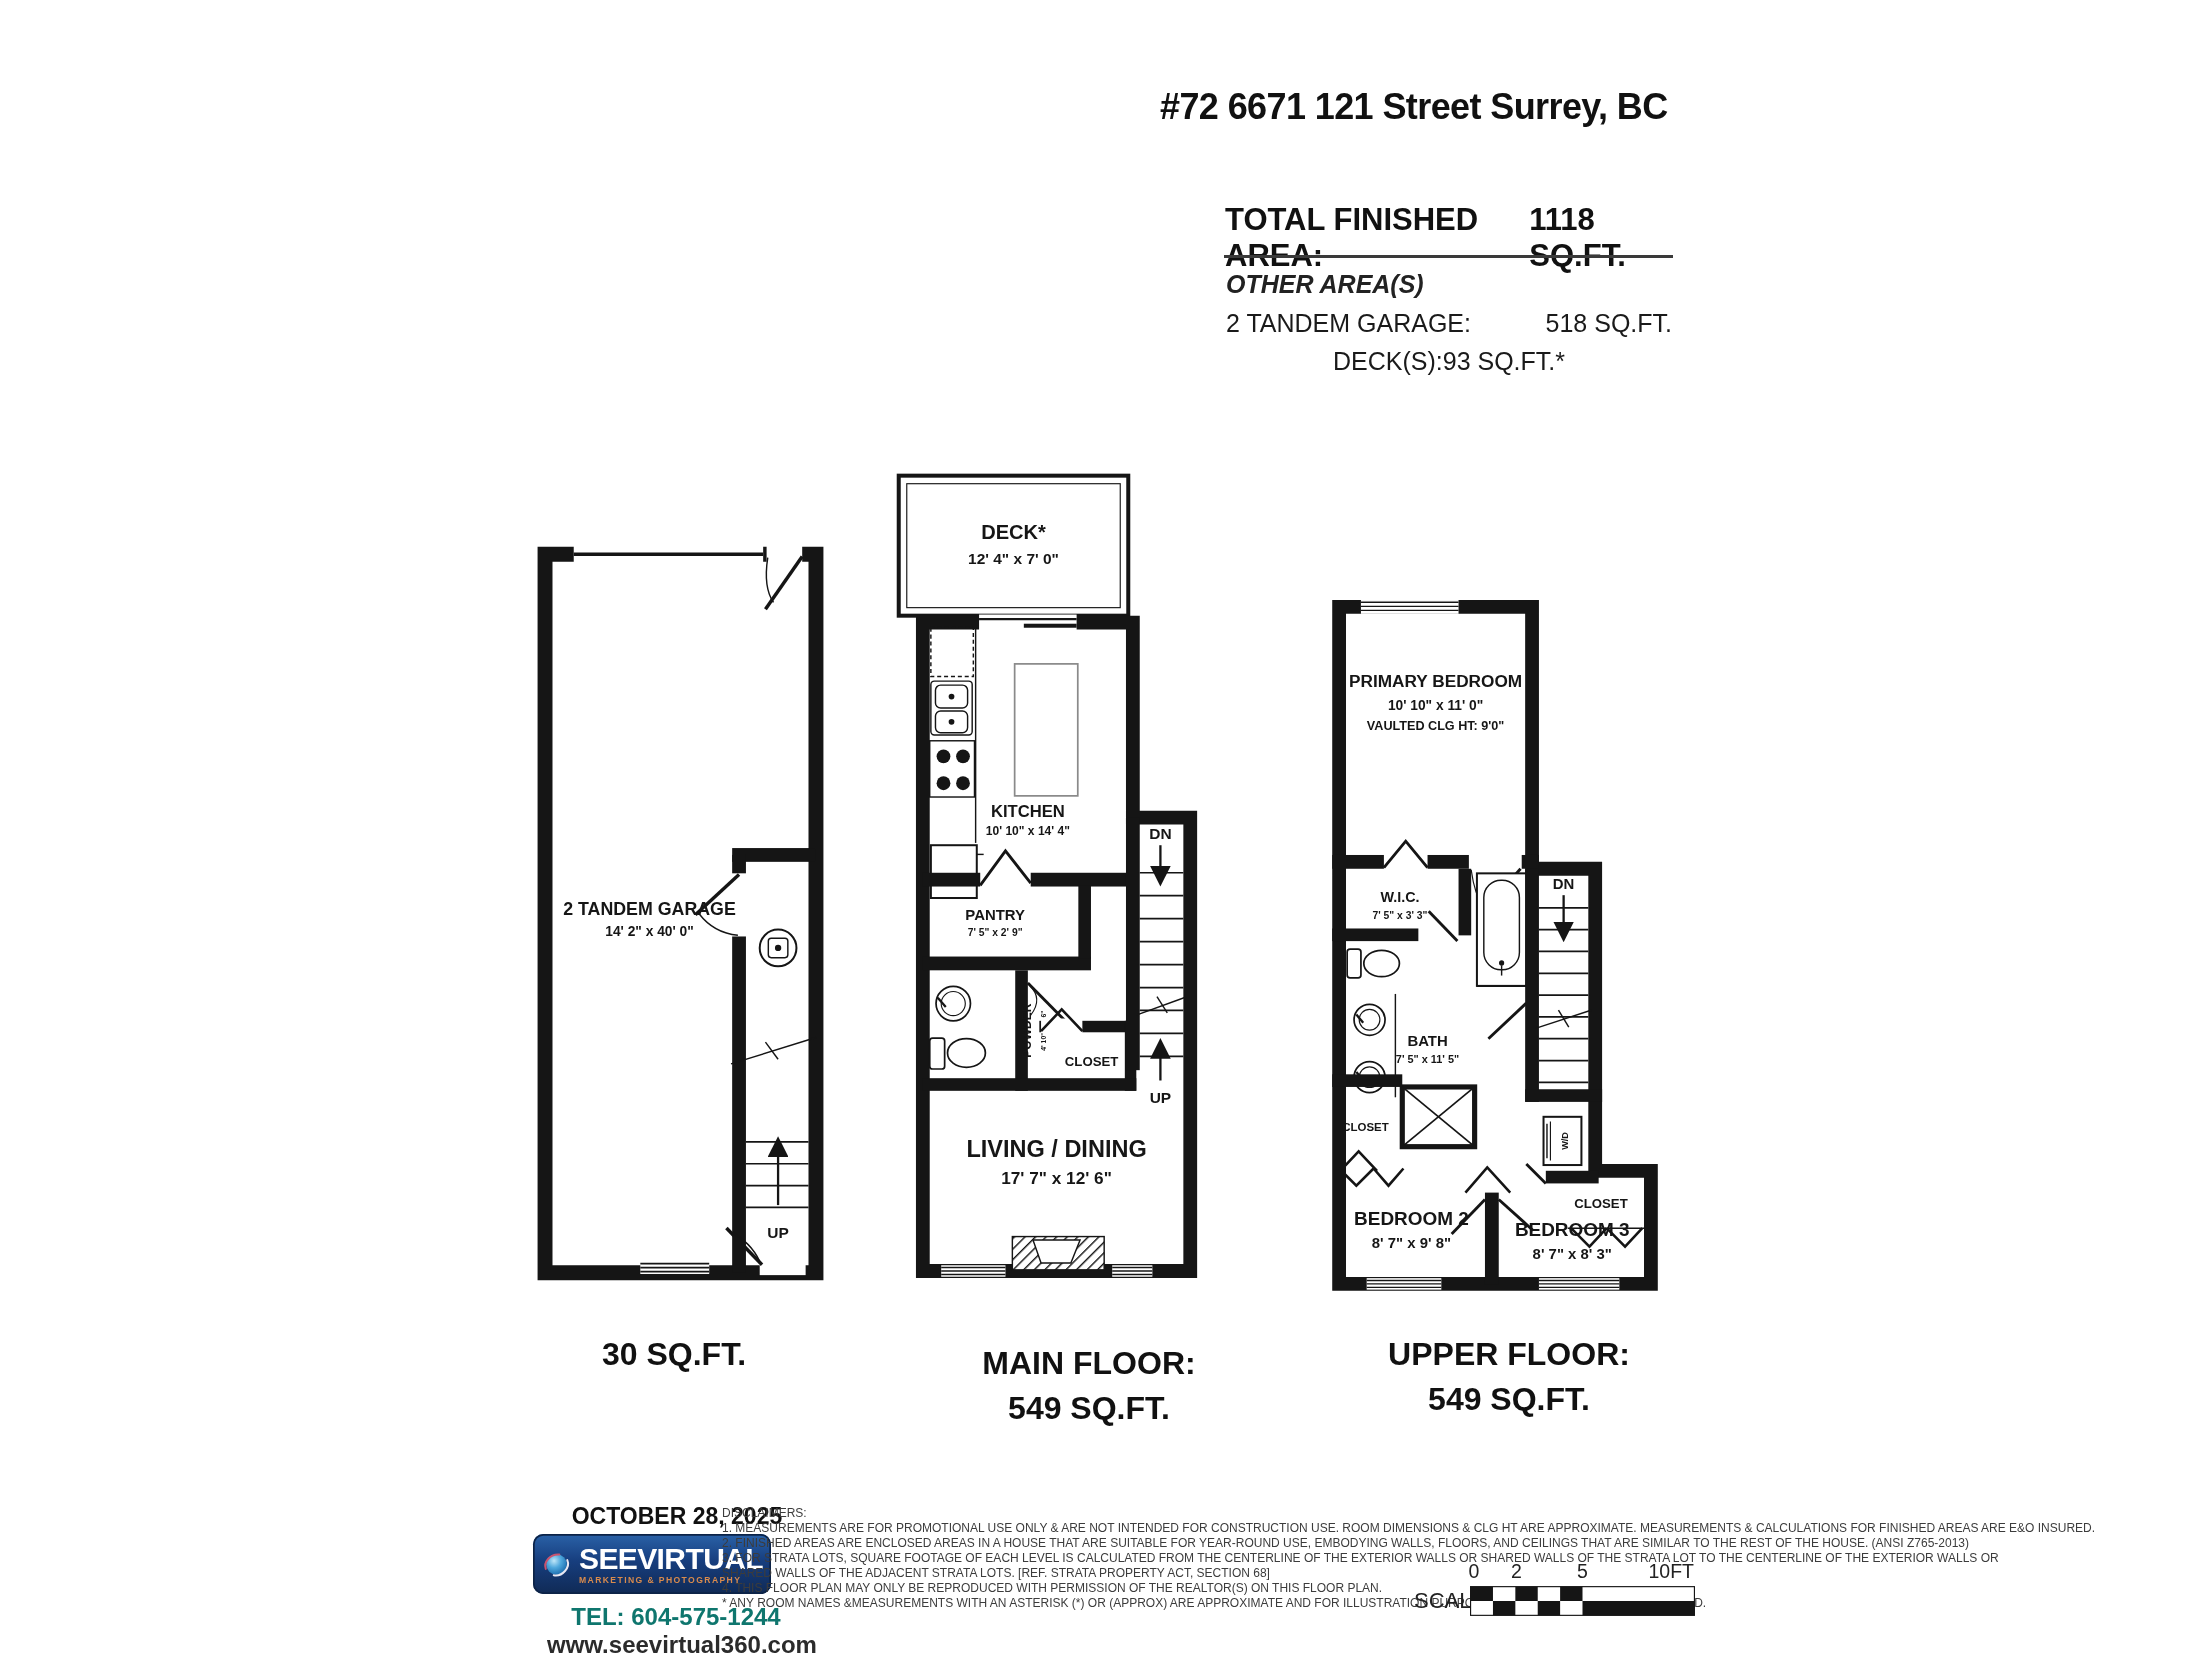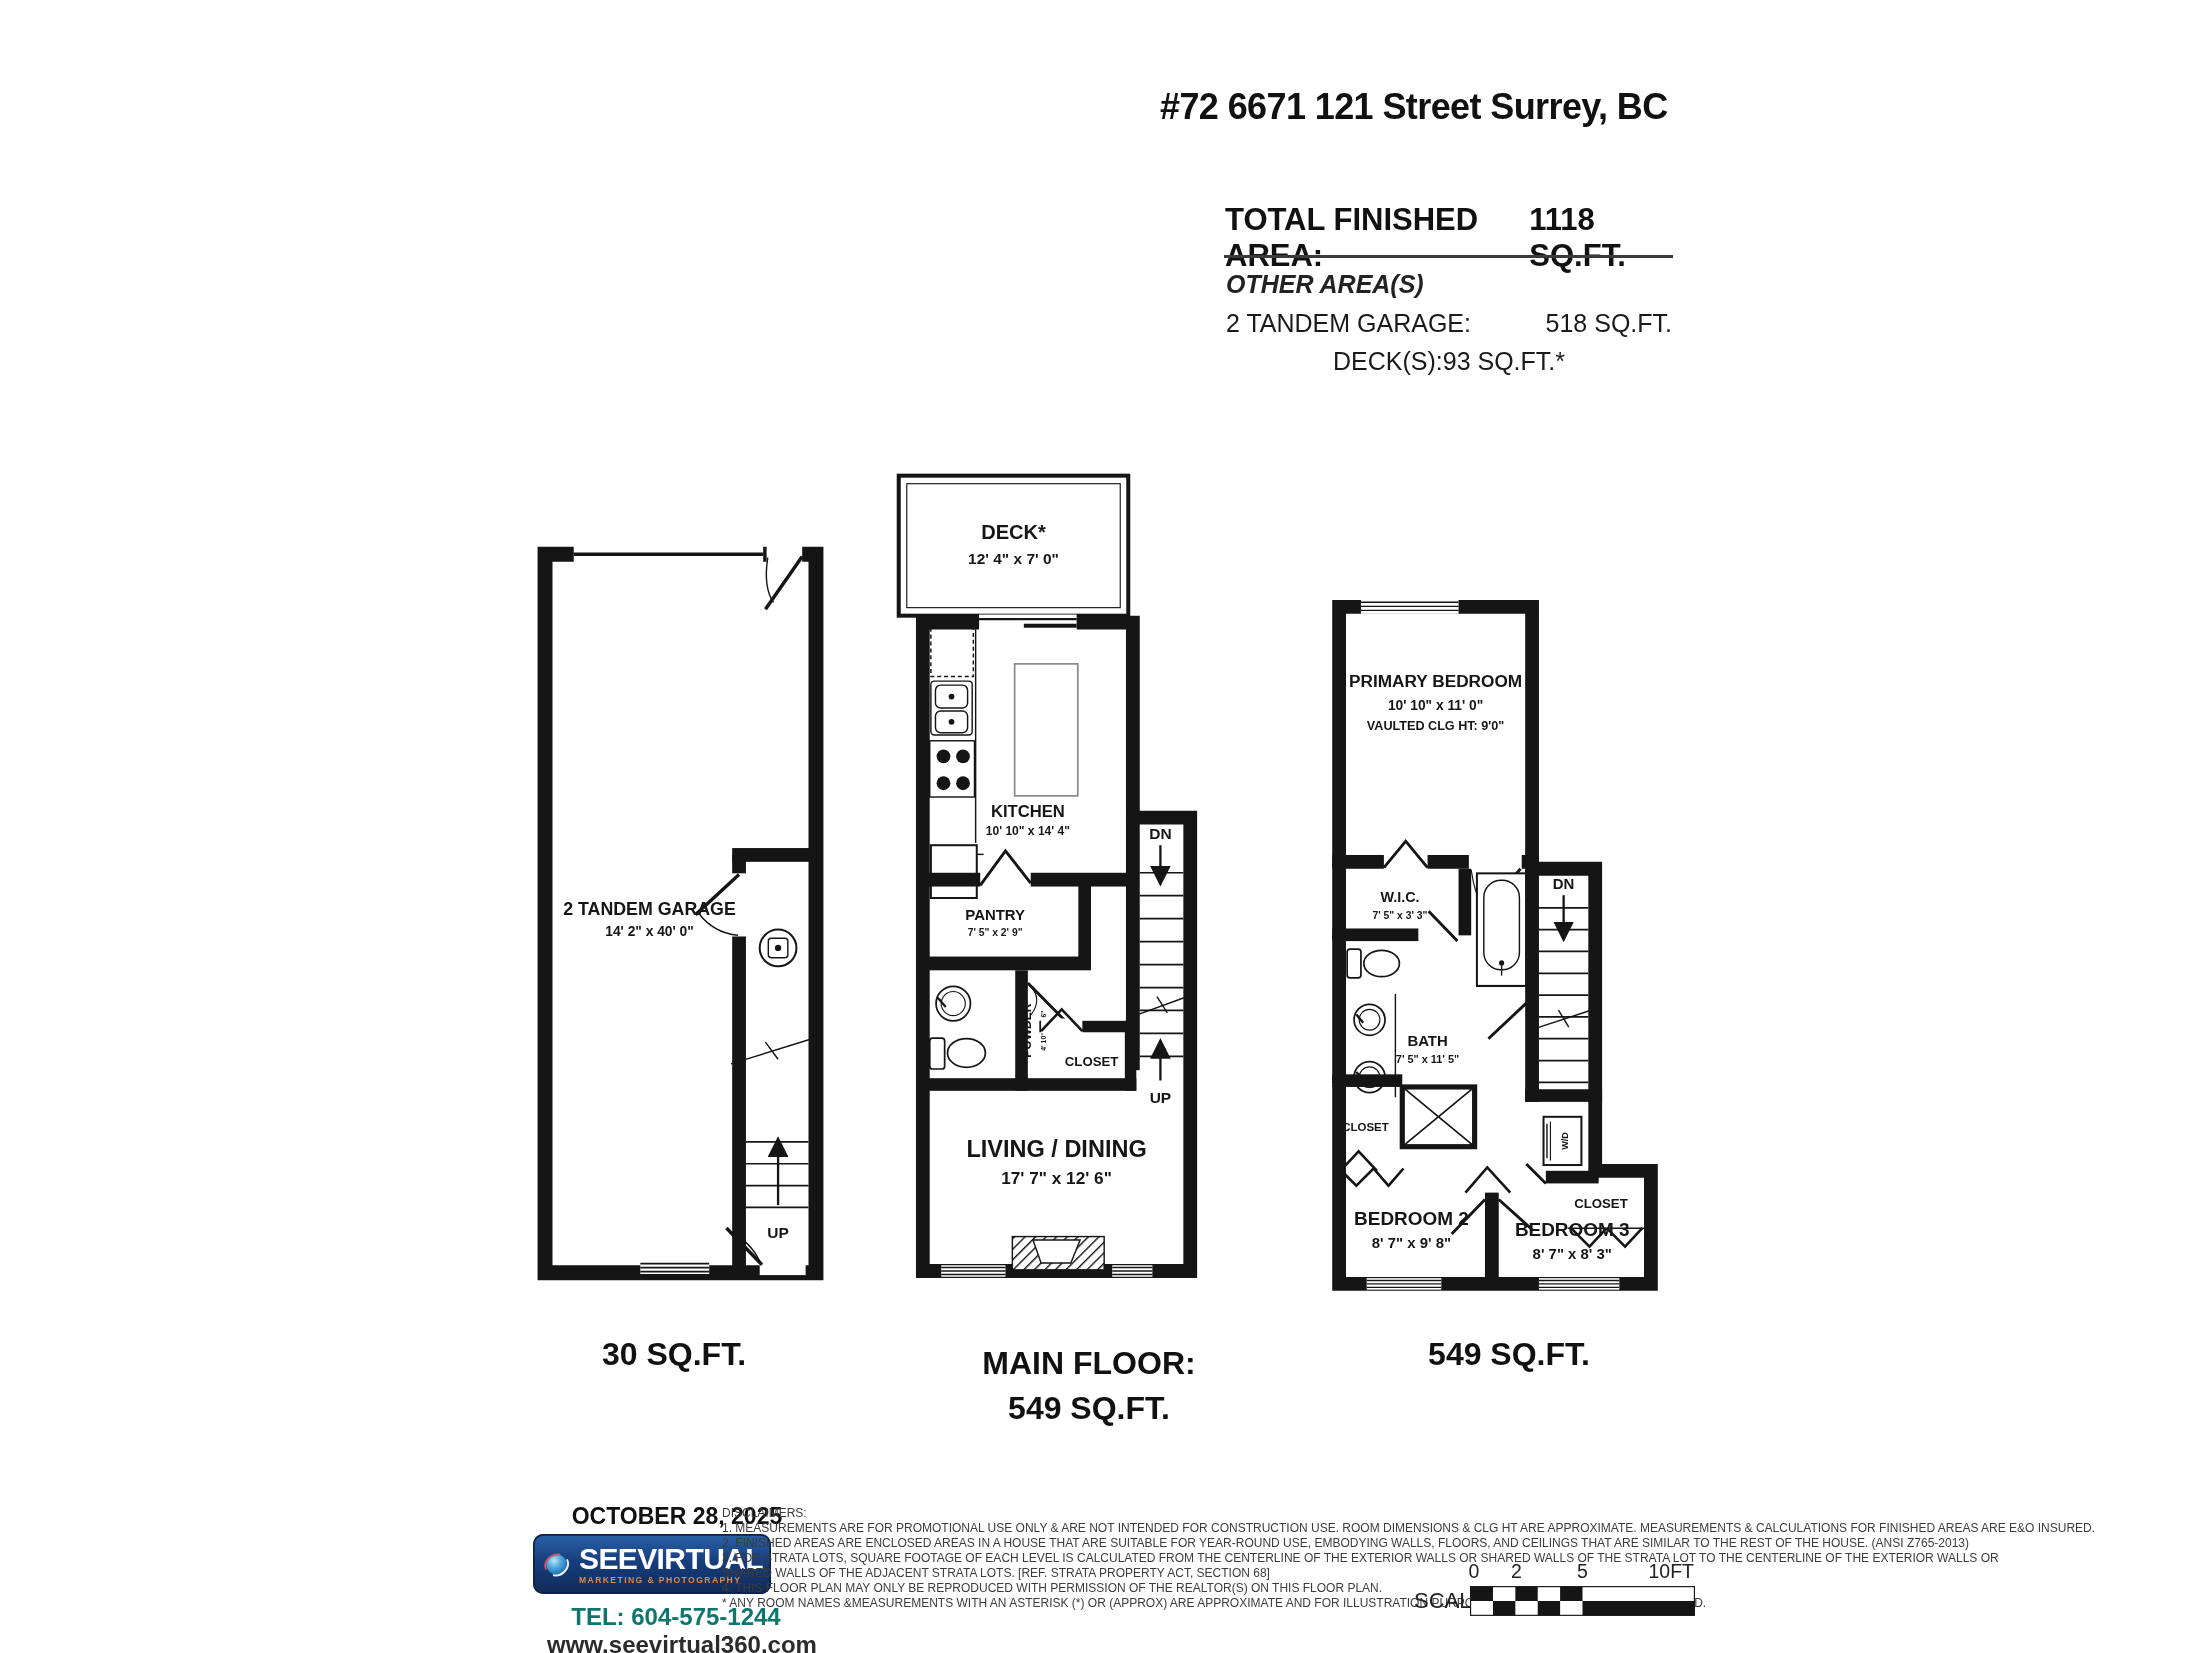"UPPER FLOOR:" span.ln { html: none -> <span>UPPER FLOOR:</span> }
